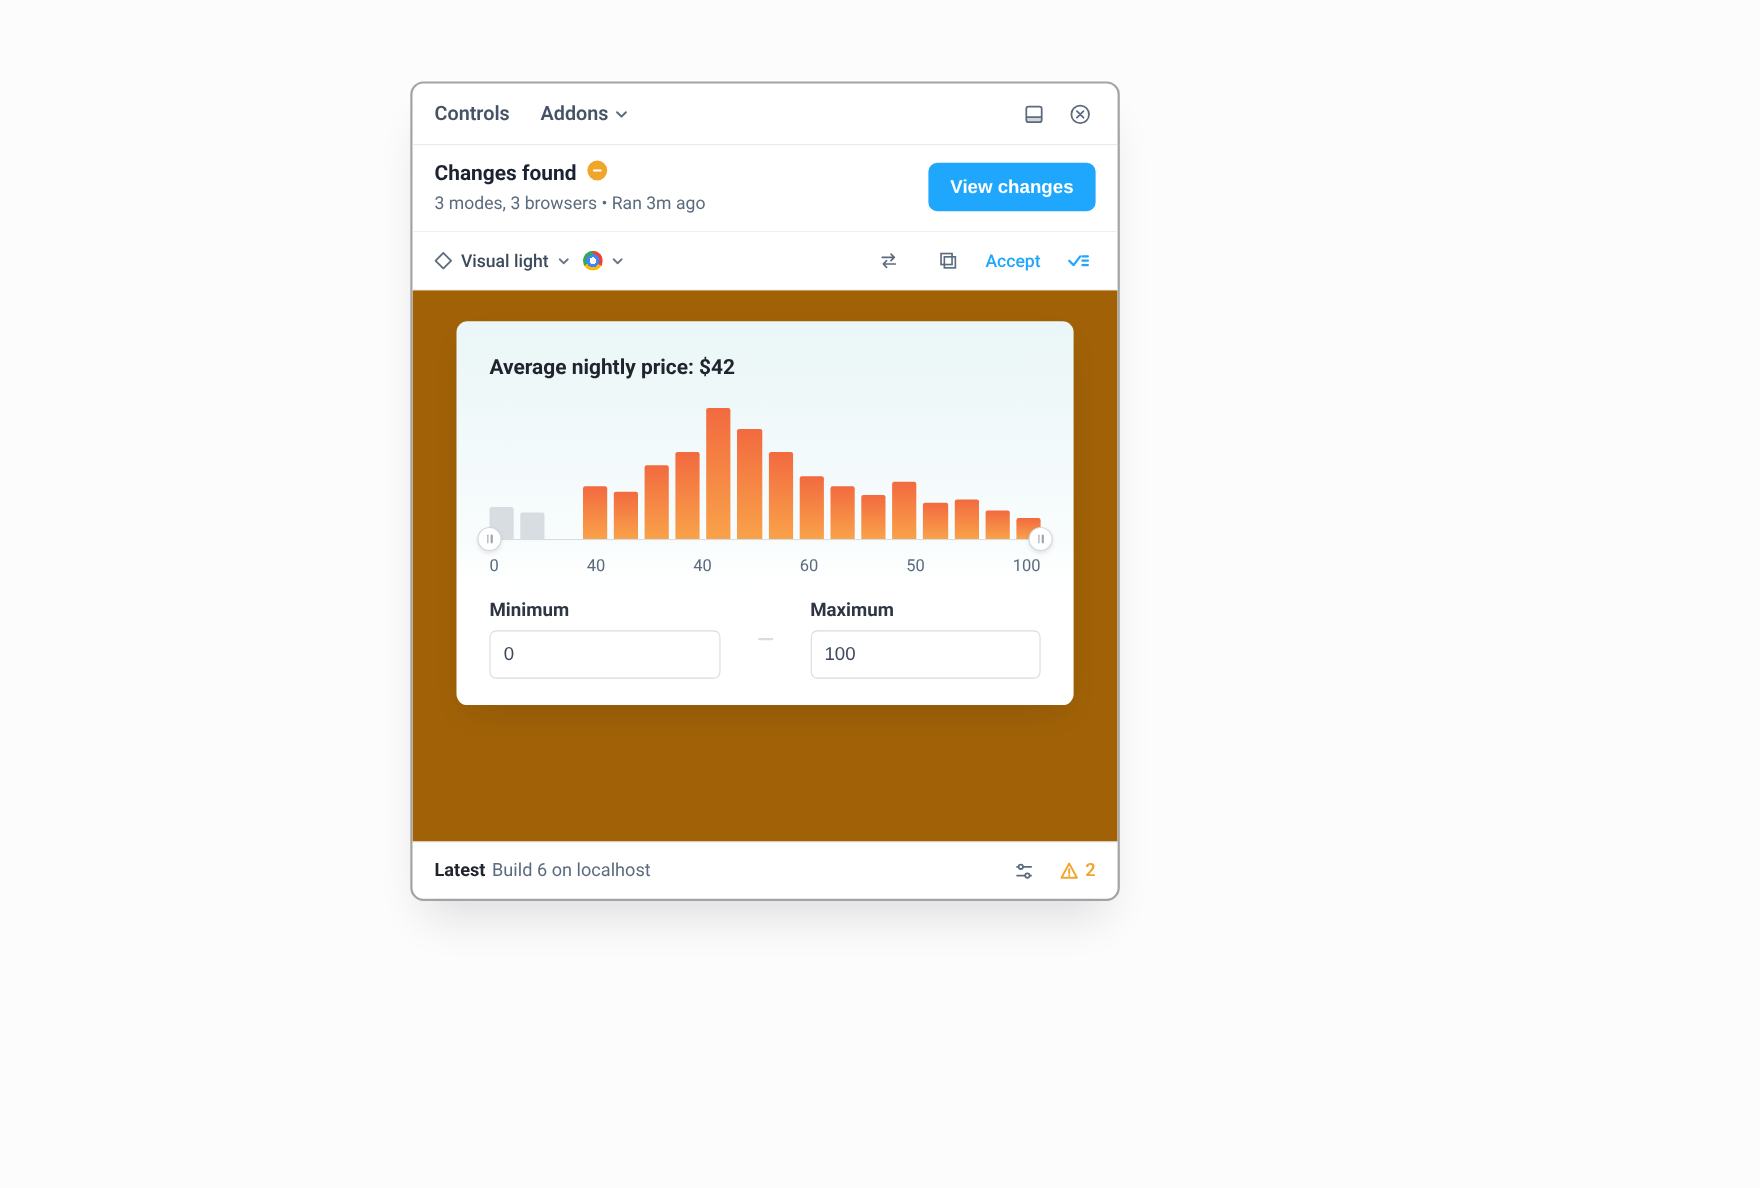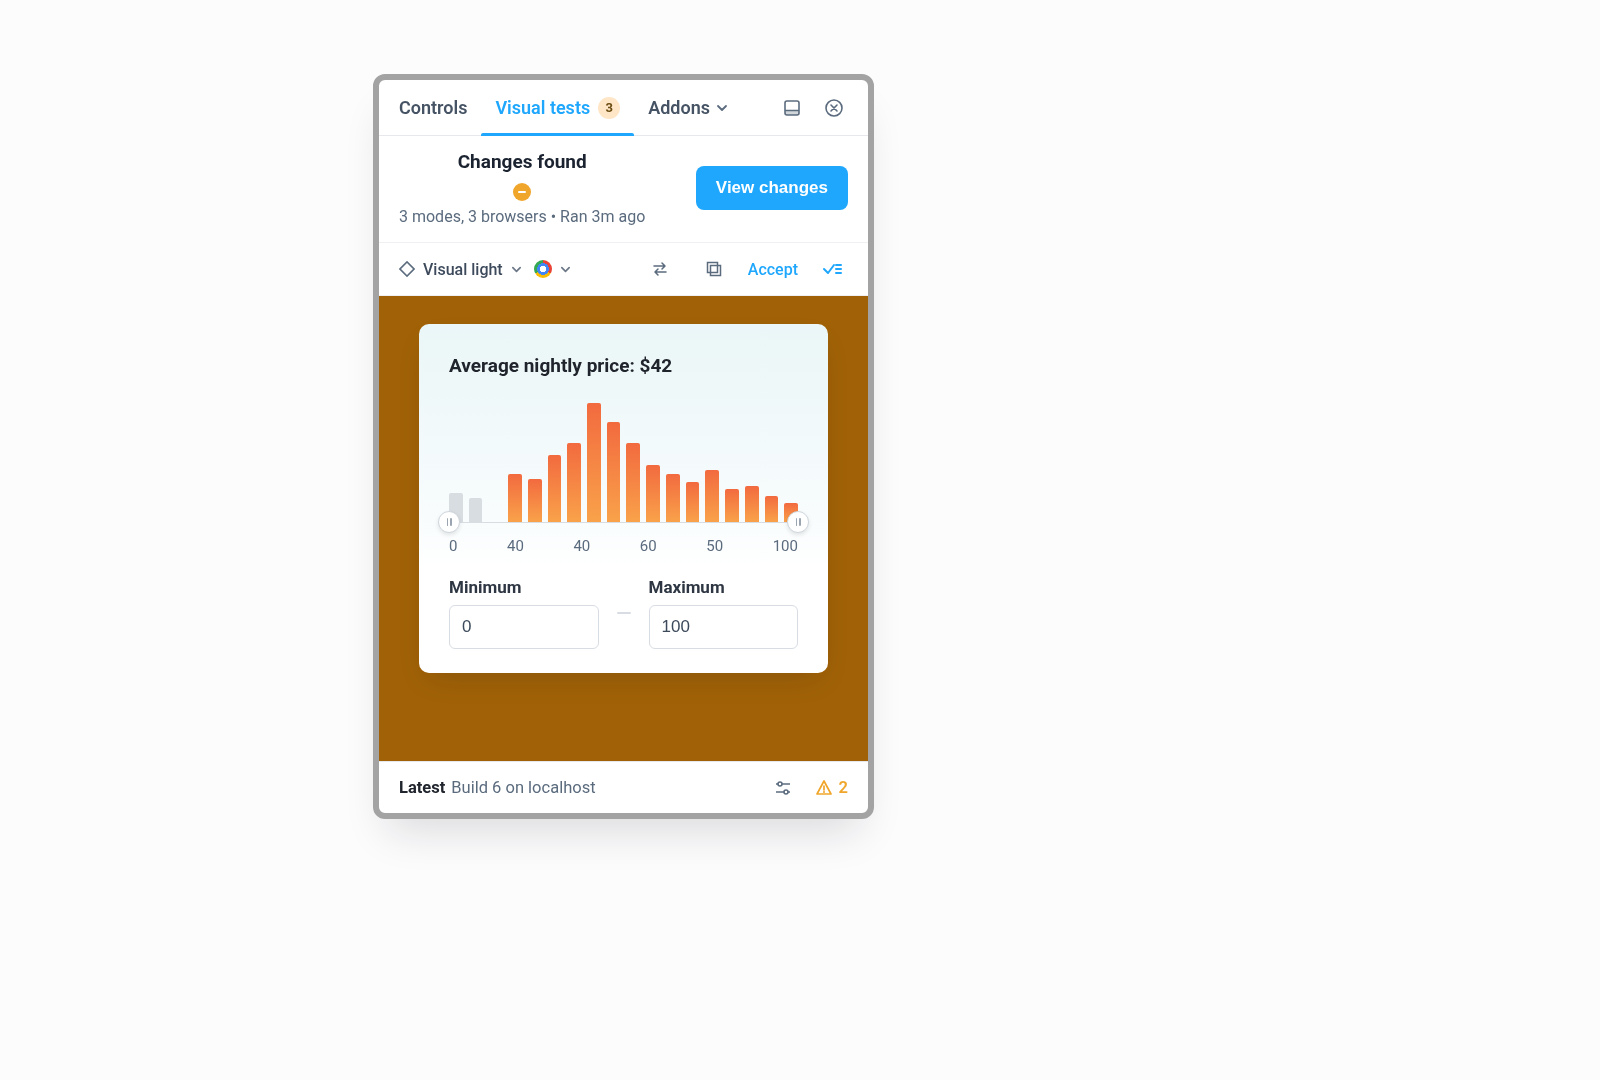"Controls" .panel { border: 6px solid #a3a3a3 -> 2px solid #a3a3a3; width: 501px -> 645px }
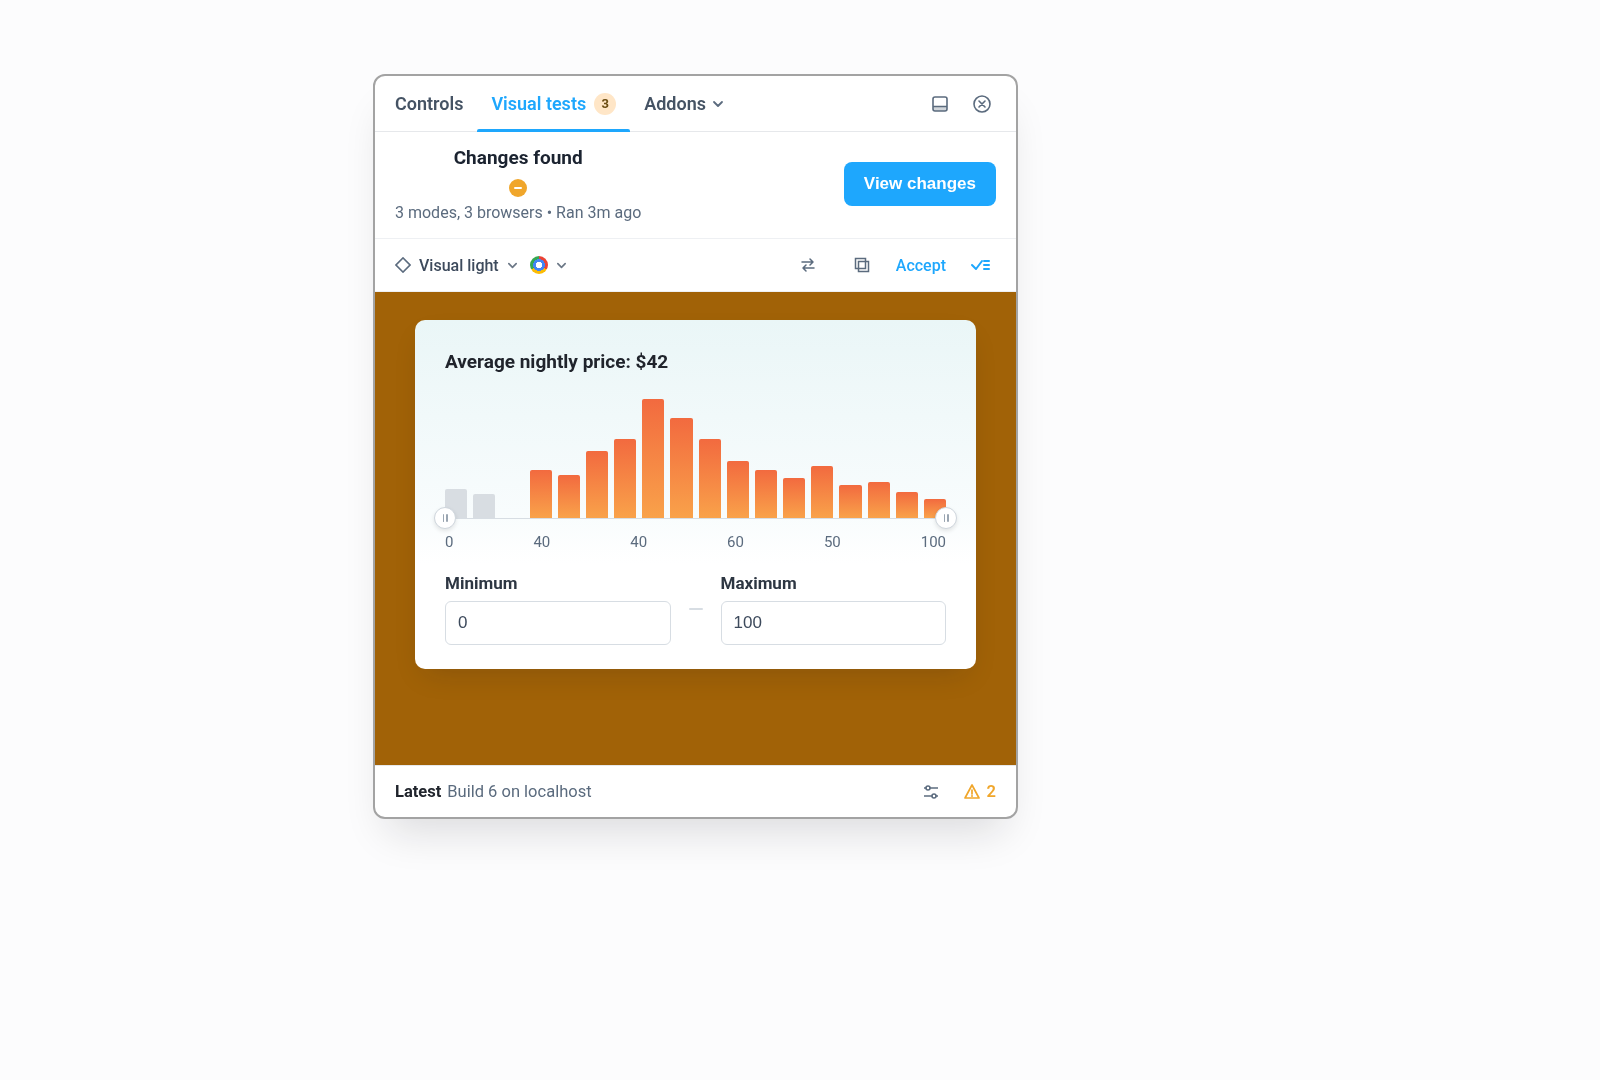"Visual tests" div.tab { html: <div> <span>Visual tests</span> <span>3</span> </div> -> none }
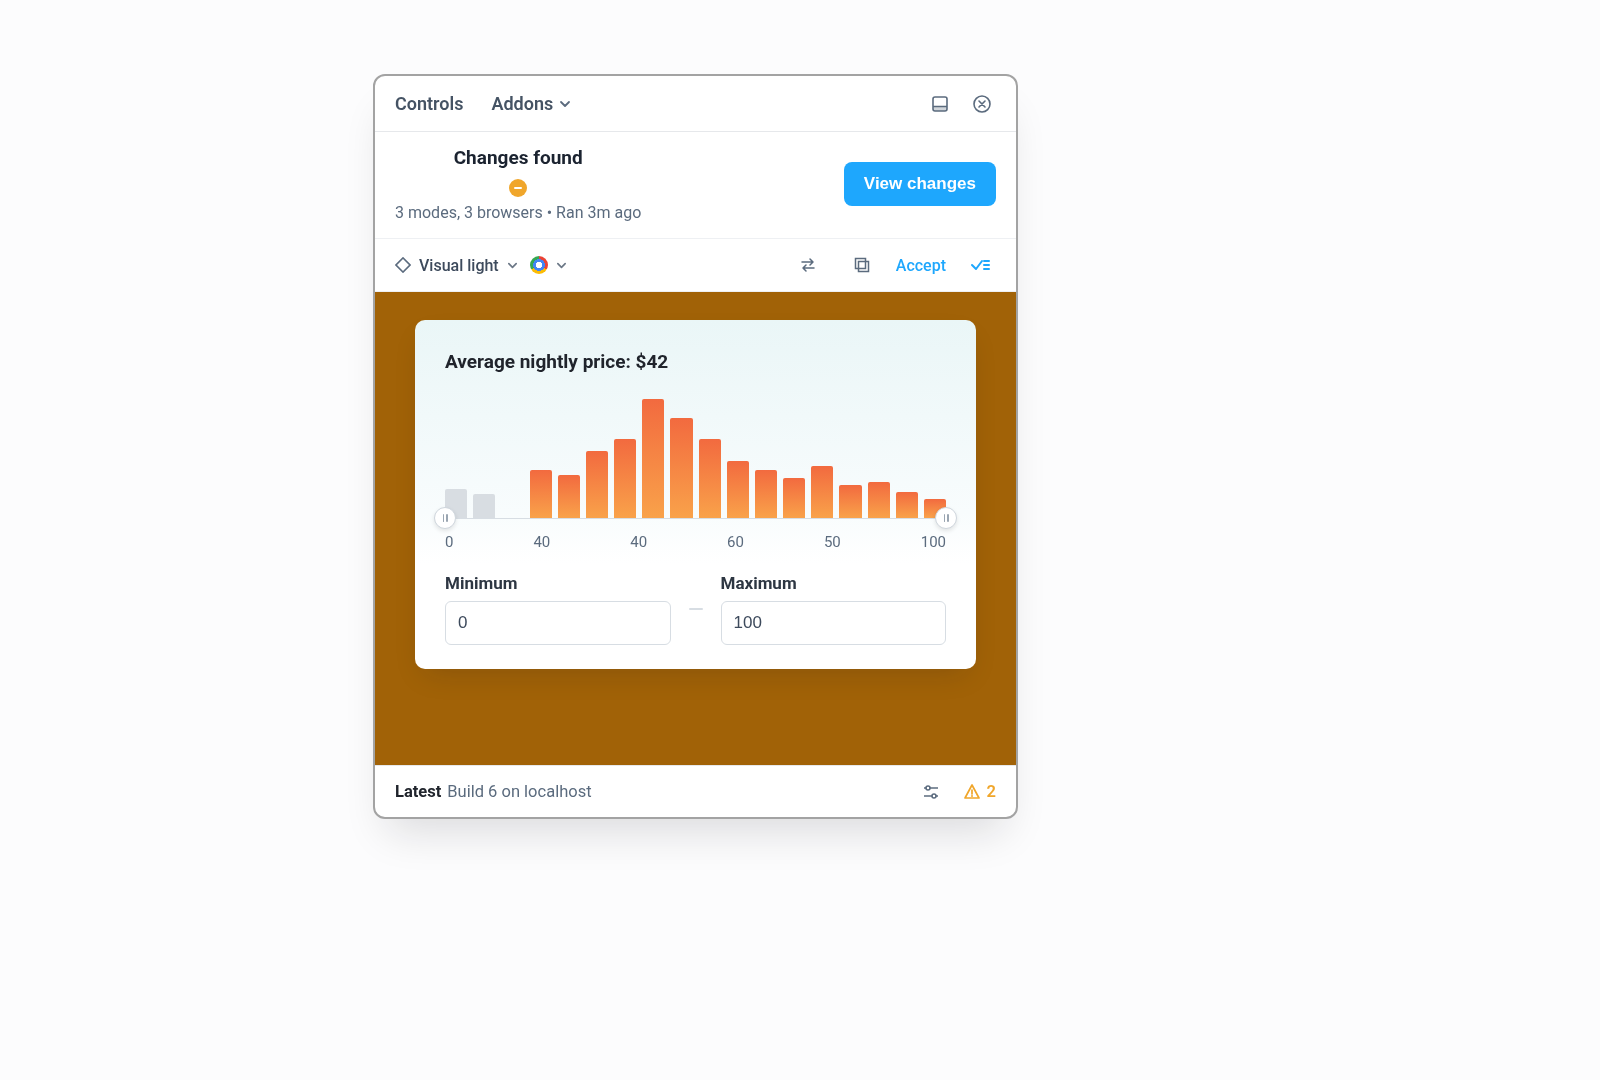"Changes found" .header-title-line { align-items: center -> none; flex-direction: column -> none }
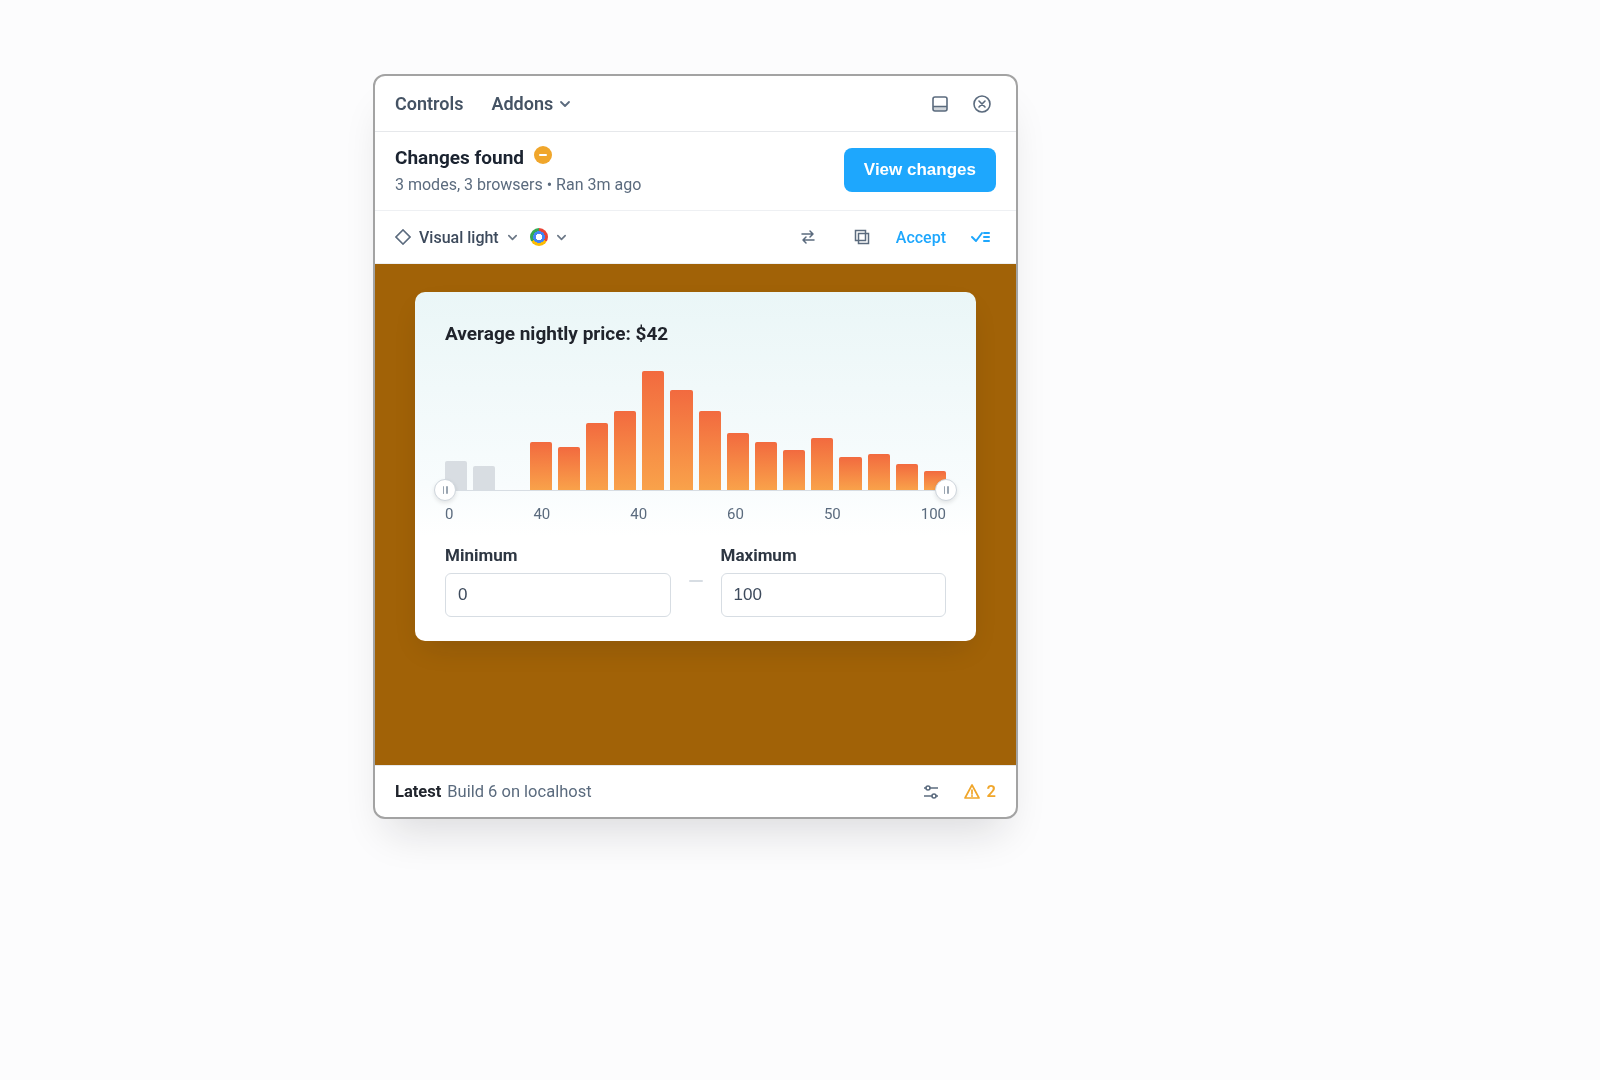"Minimum" .range-row { gap: 18px -> 34px }
